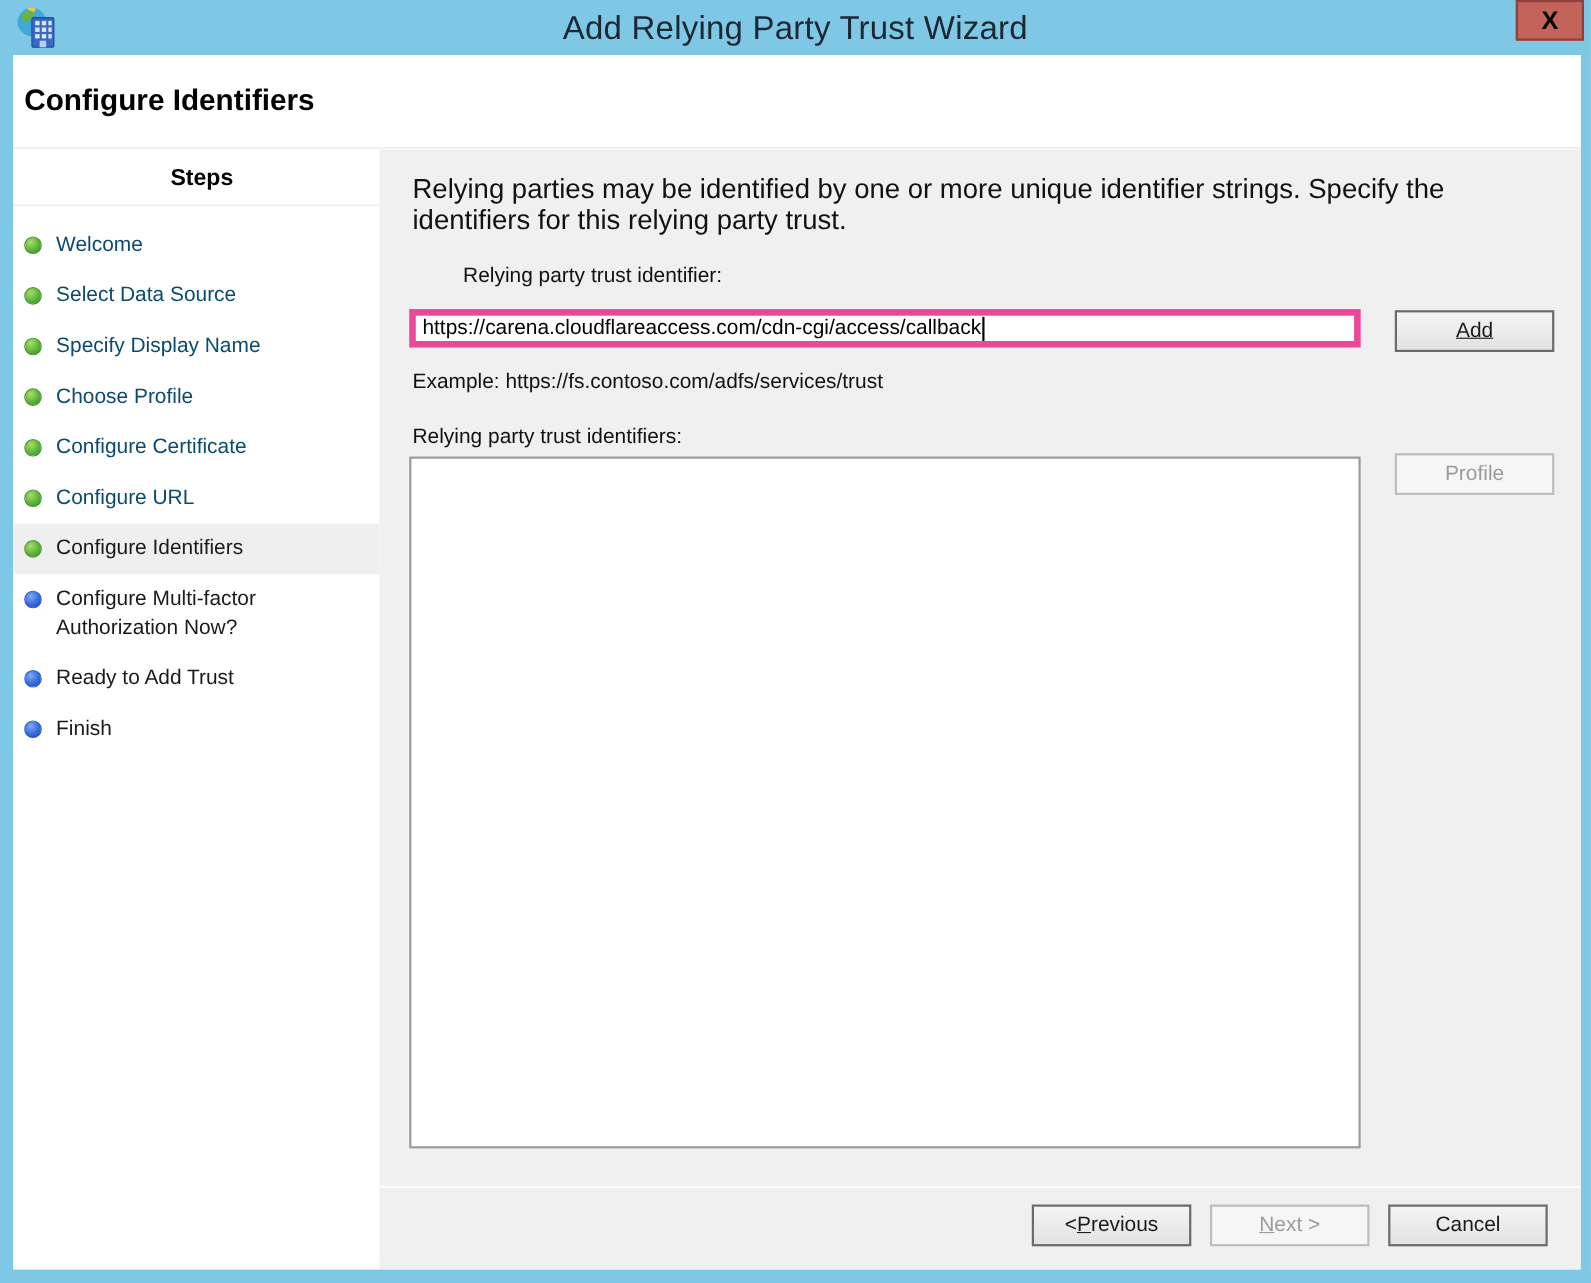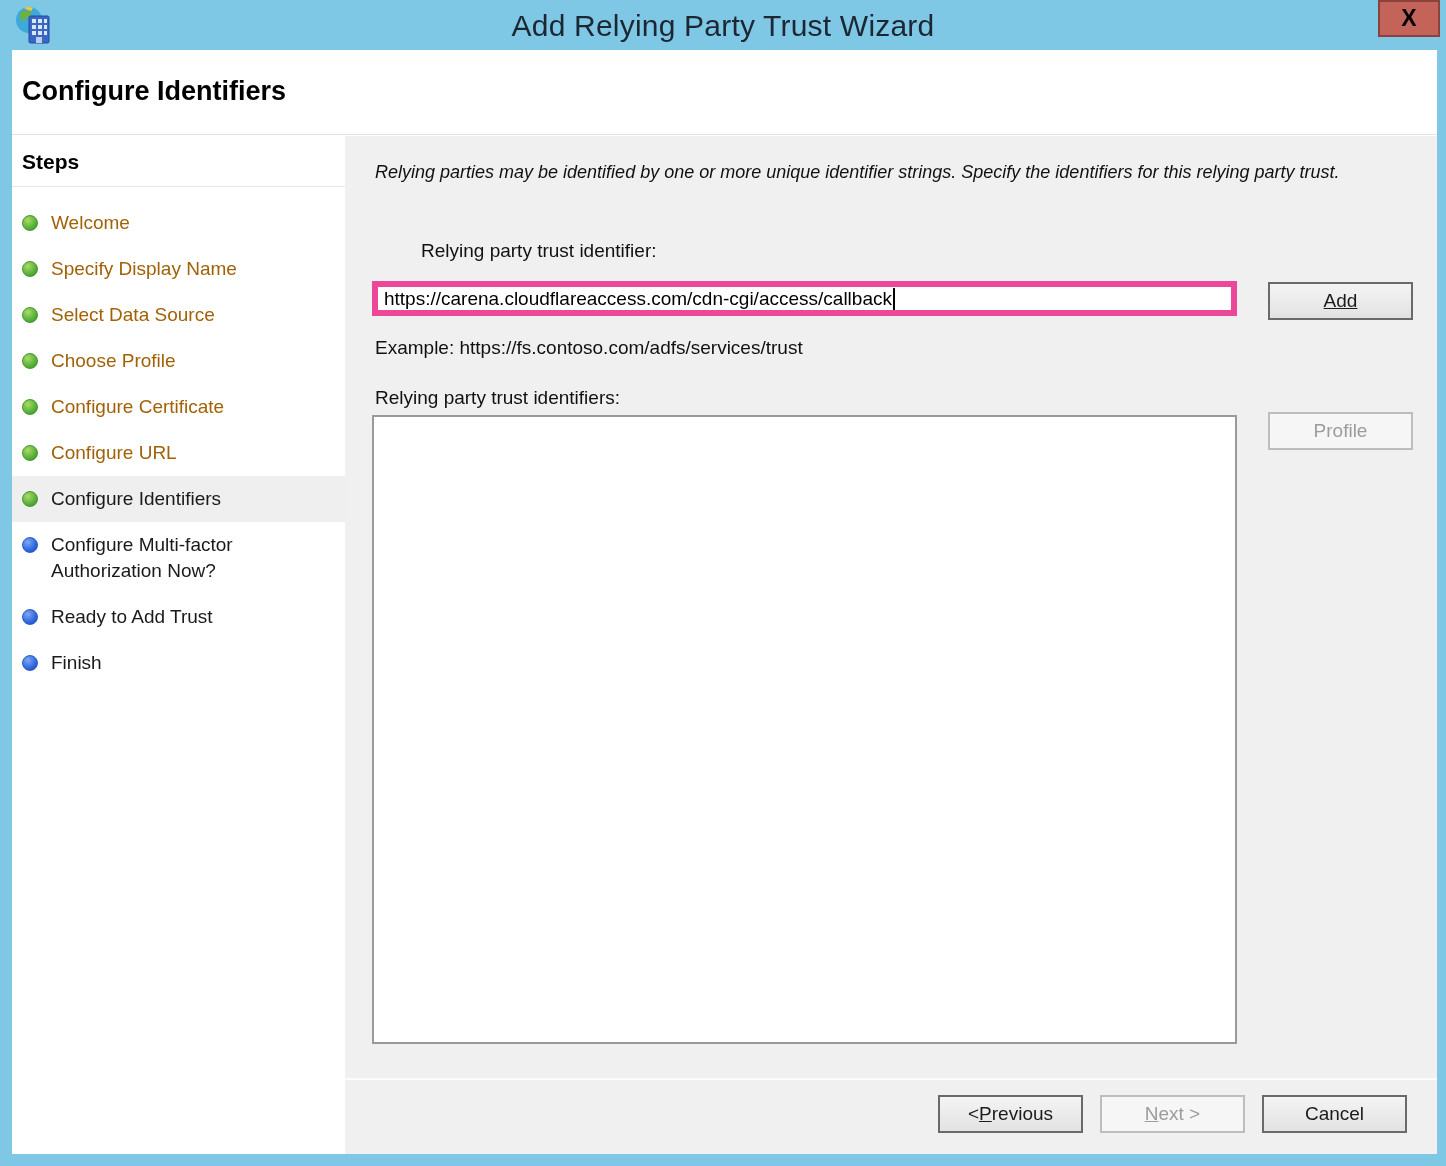"Steps" .steps-heading { text-align: none -> center }
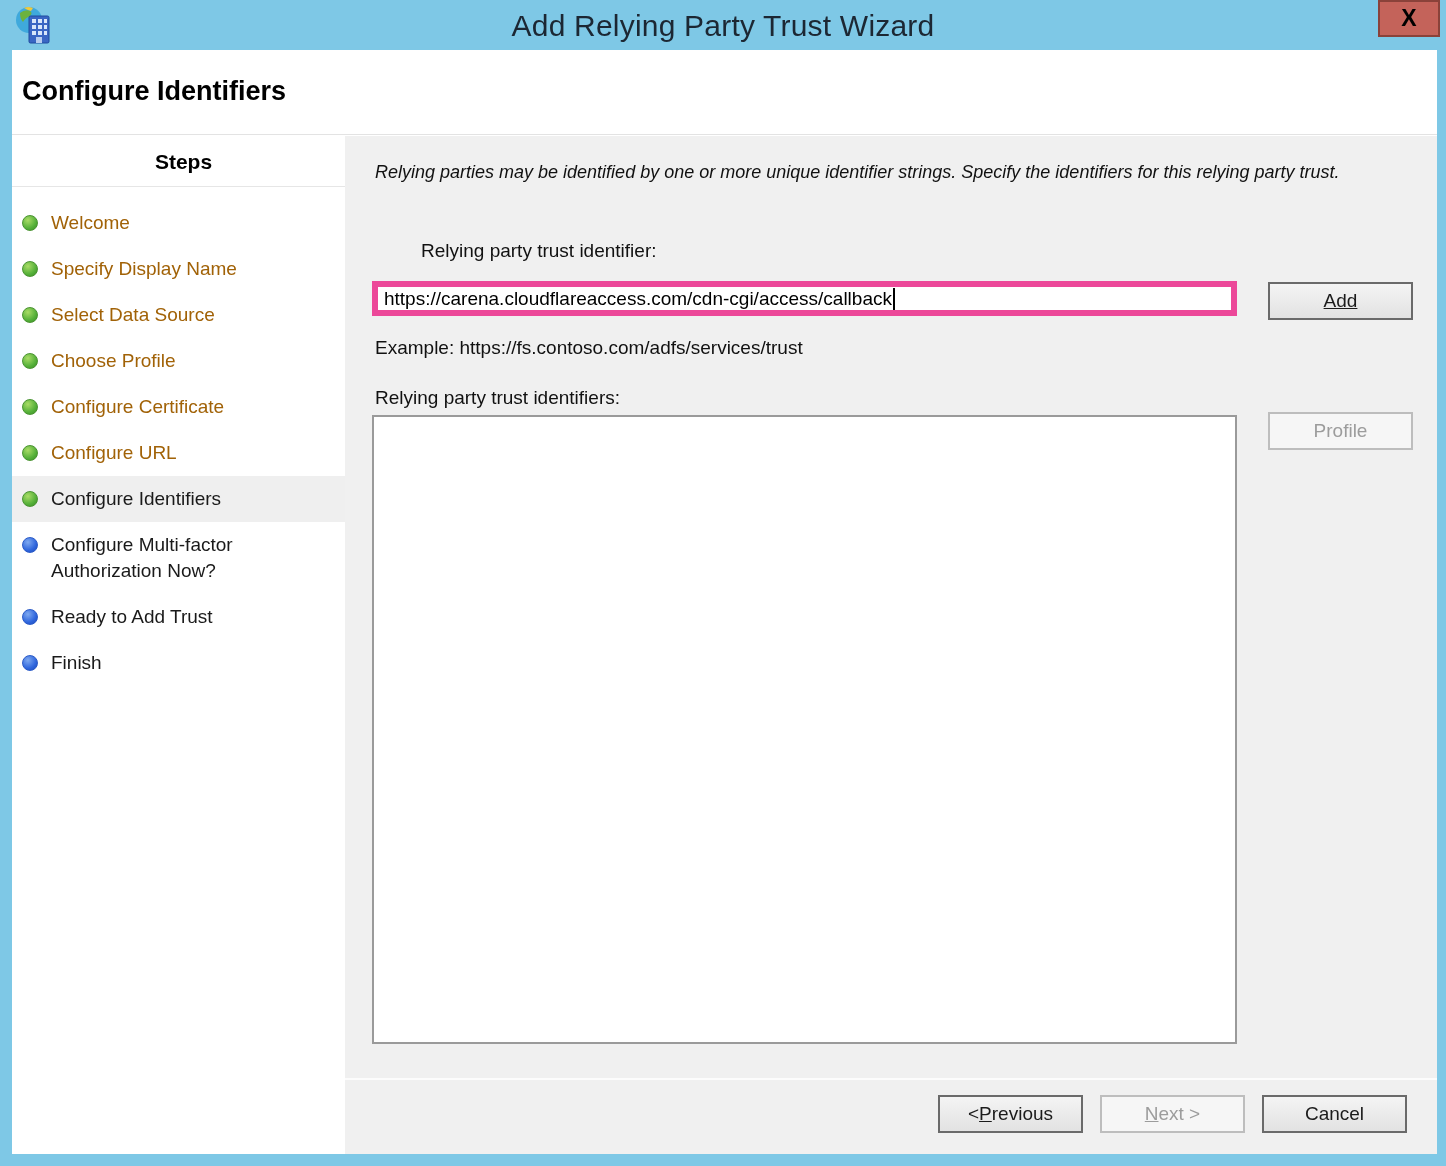"Relying parties may be identified" .intro { font-size: 18px -> 25px; font-style: italic -> none }
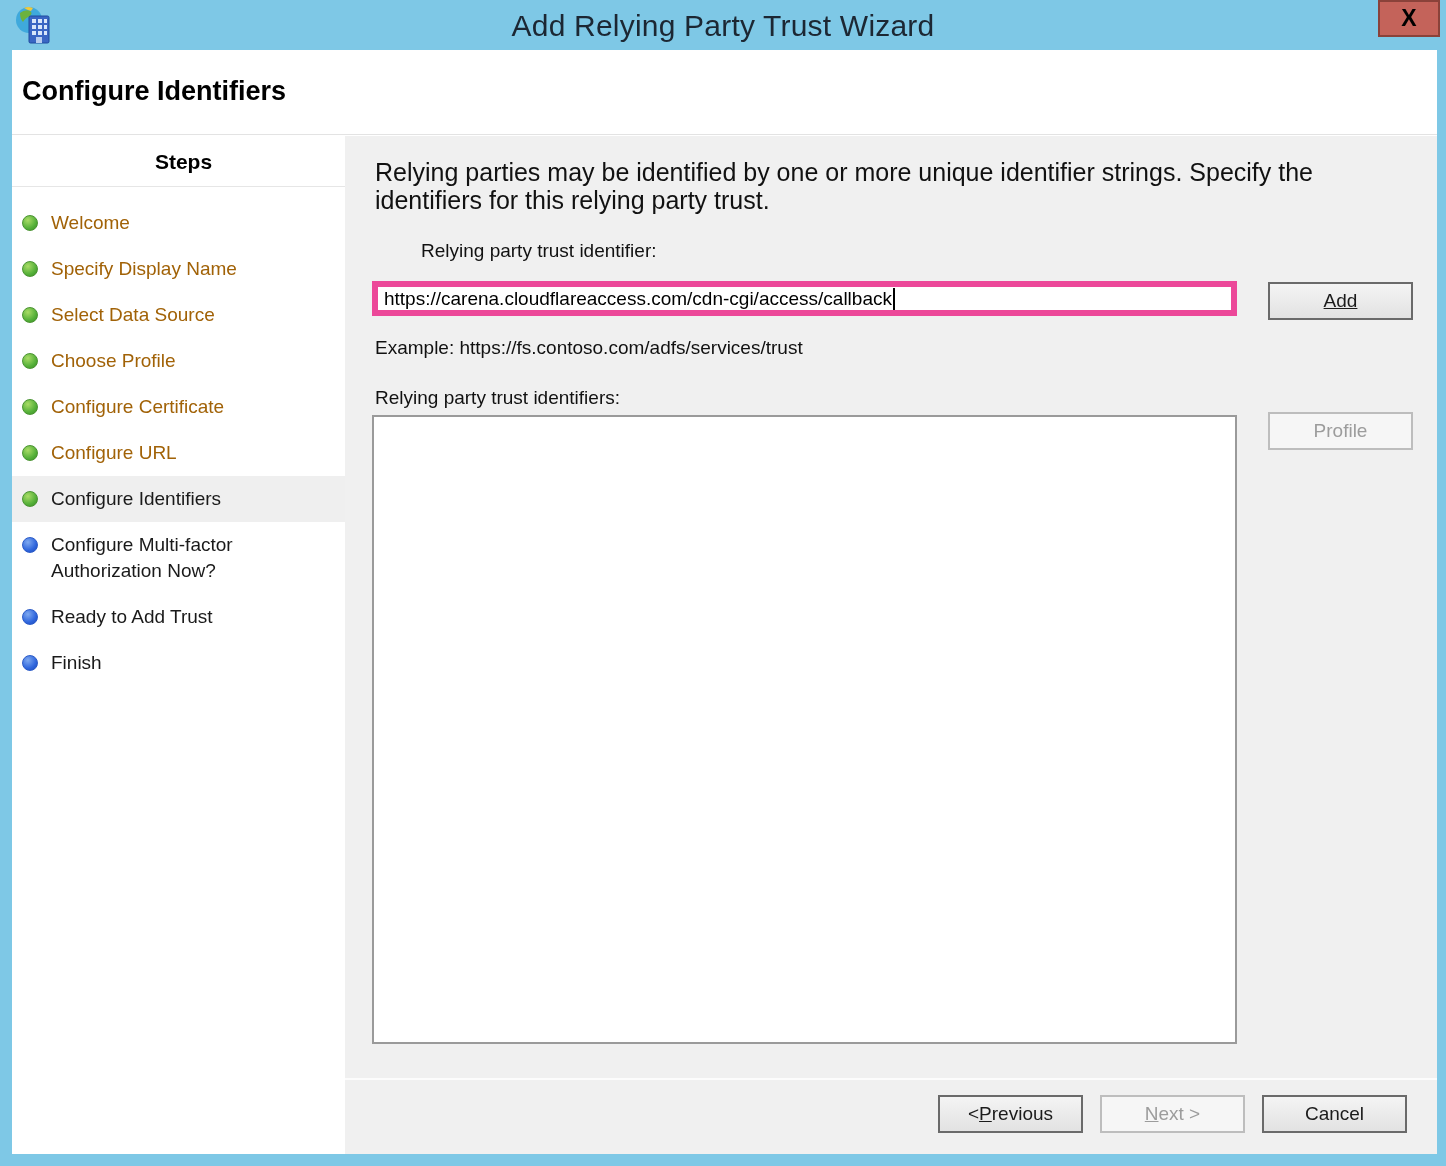"Welcome" .step.done .label { color: #a16207 -> #0c4a6e }
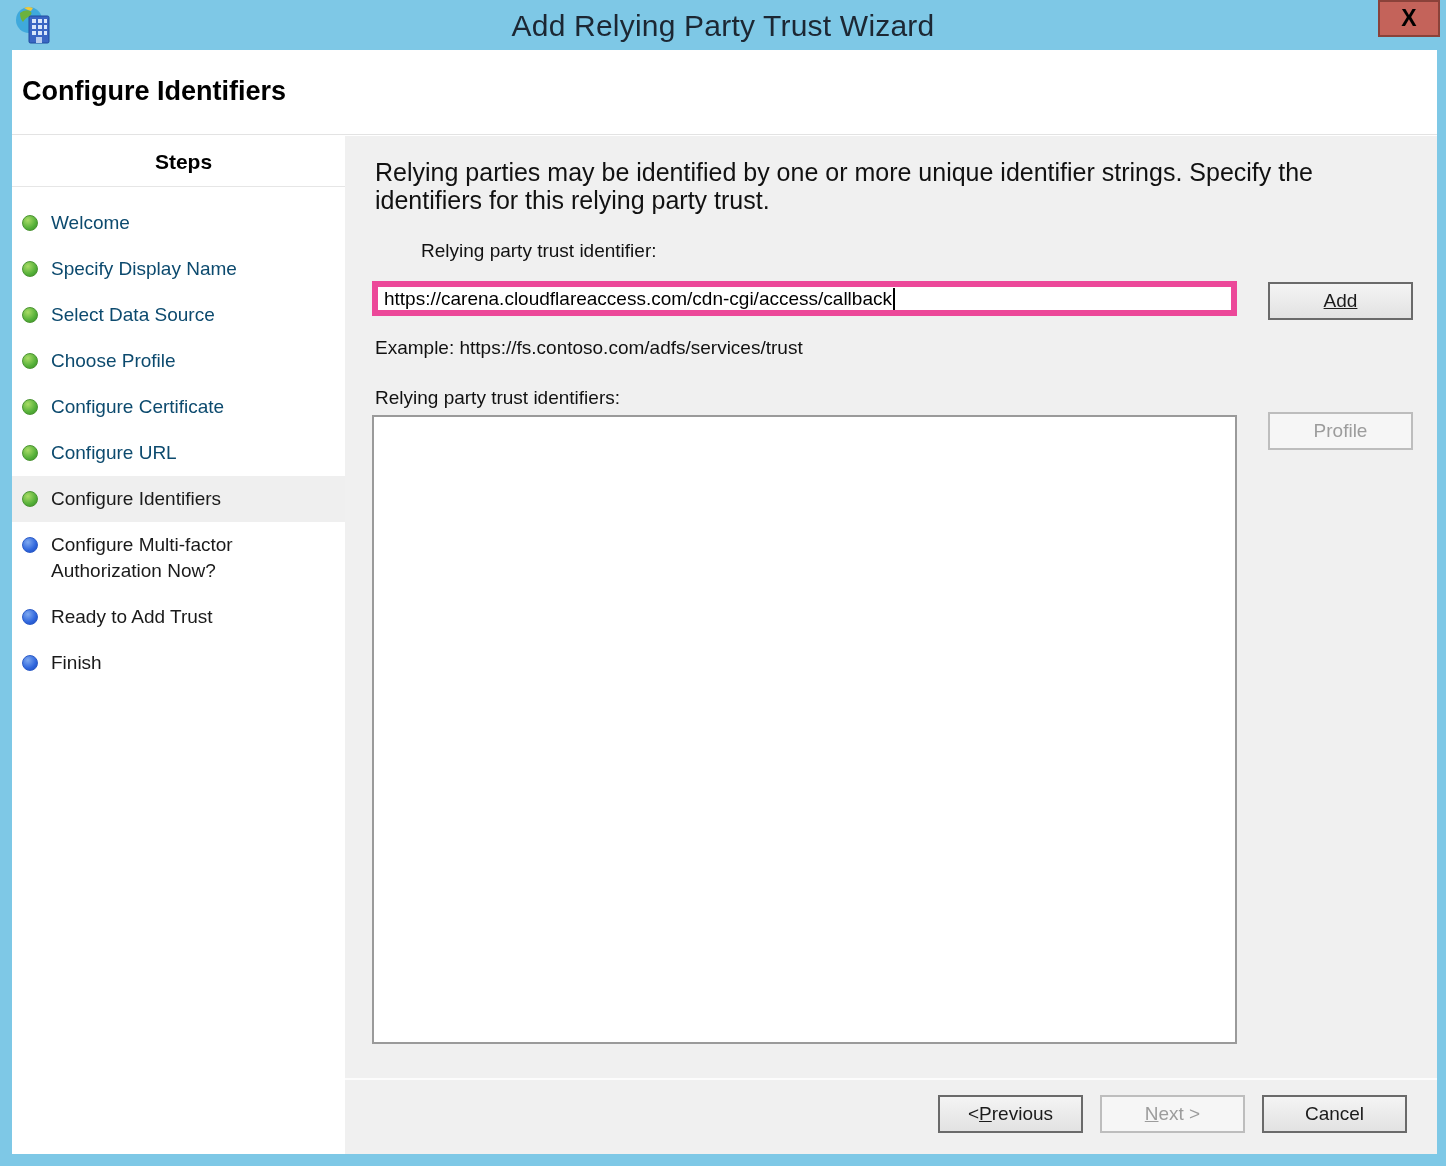"Specify Display Name" li.step { order: before "Select Data Source" -> after "Select Data Source" }
